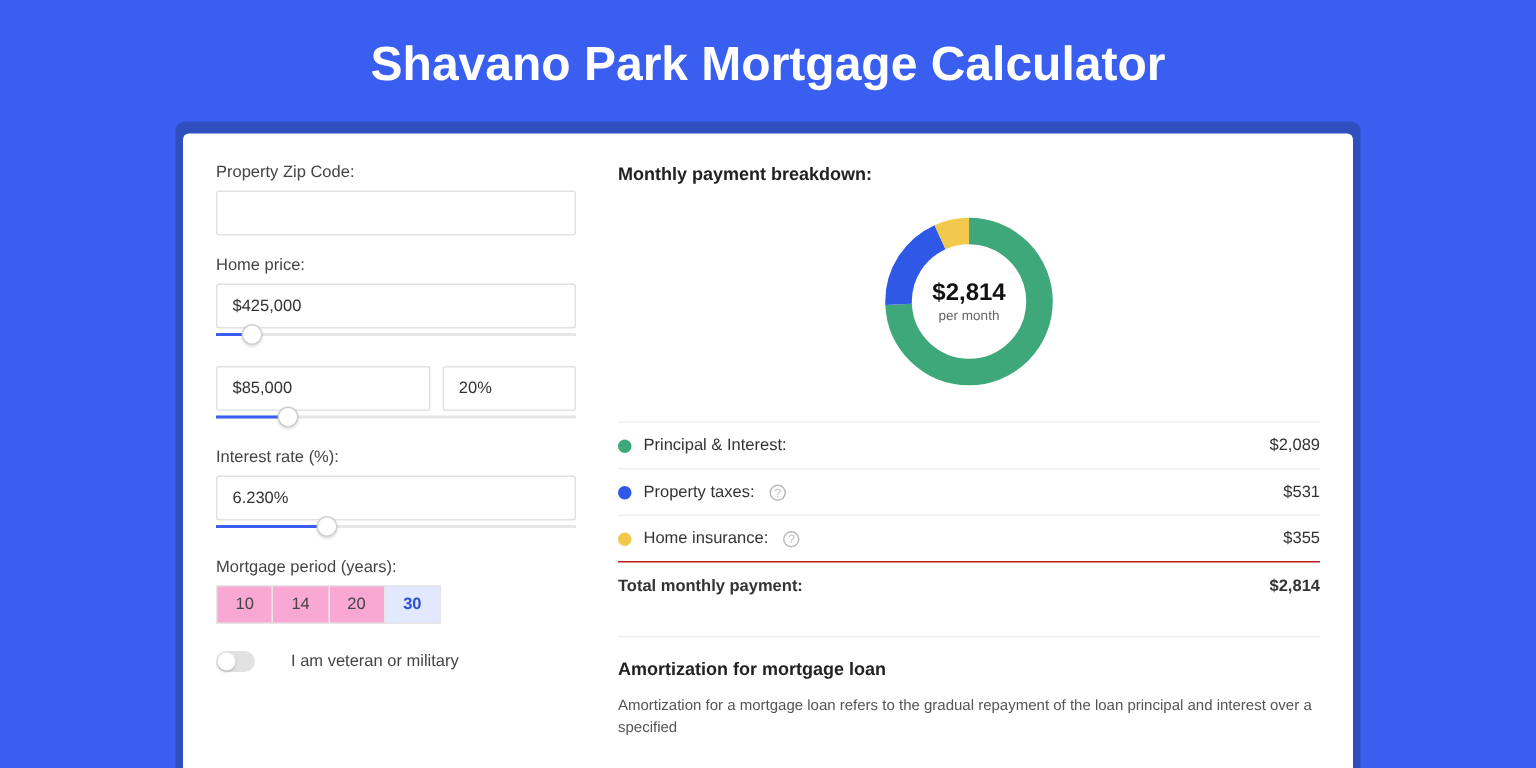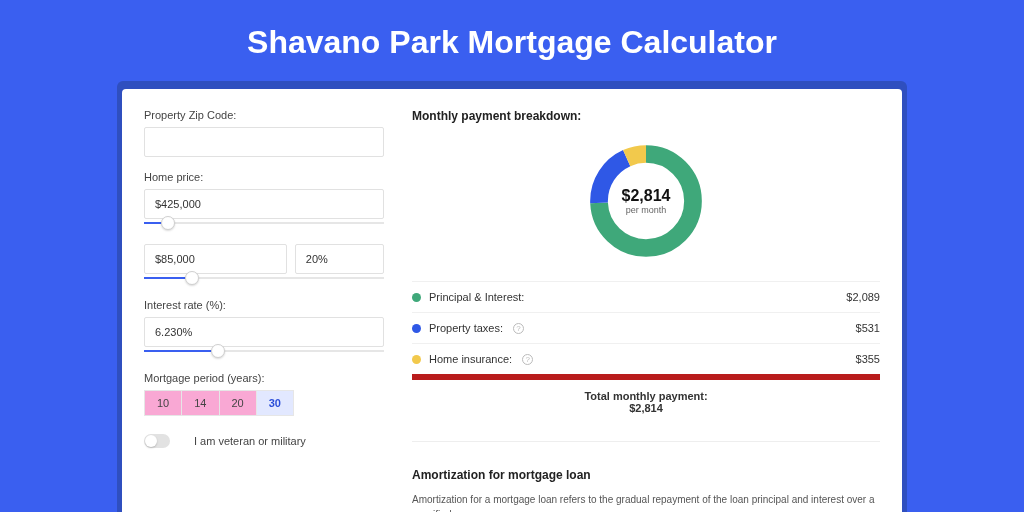"Total monthly payment:" .legend-row.total { border-top: 6px solid #b91c1c -> 1px solid #b91c1c; flex-direction: column -> none }
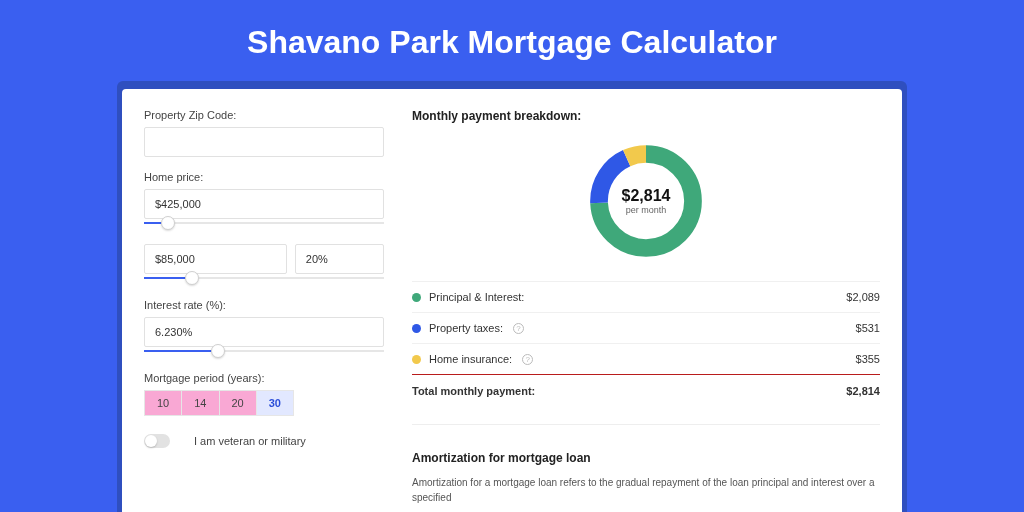"Amortization for mortgage loan" .amort-section { padding-top: 26px -> 14px }
